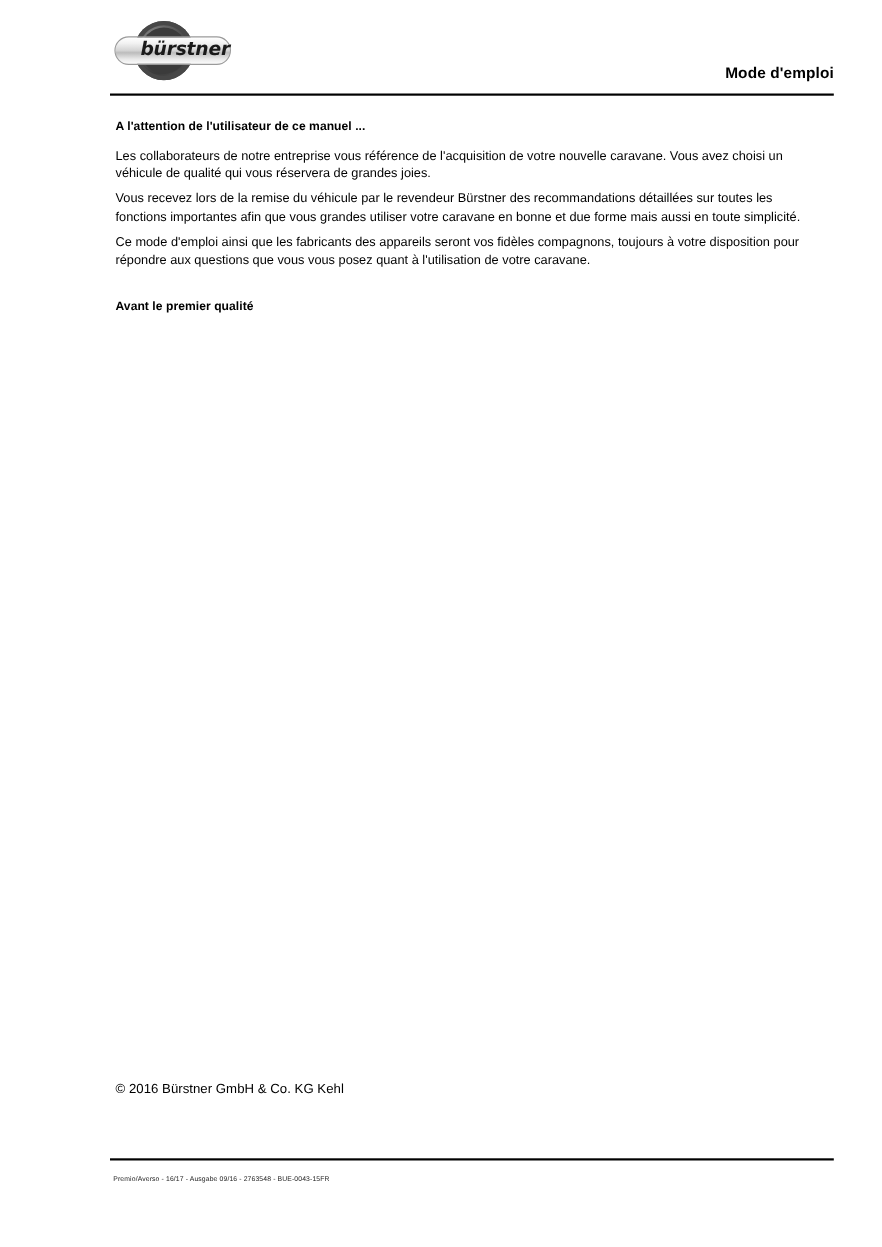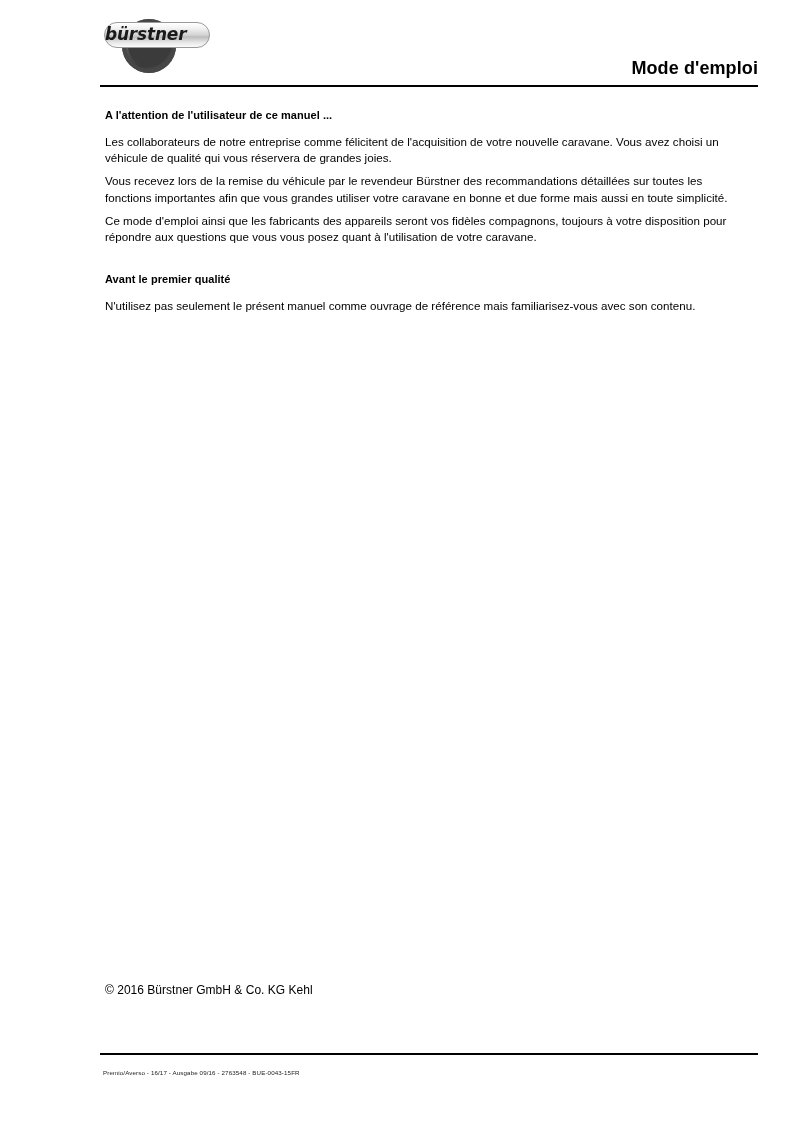"bürstner" .logo-banner { justify-content: flex-start -> flex-end; top: 4px -> 15px }
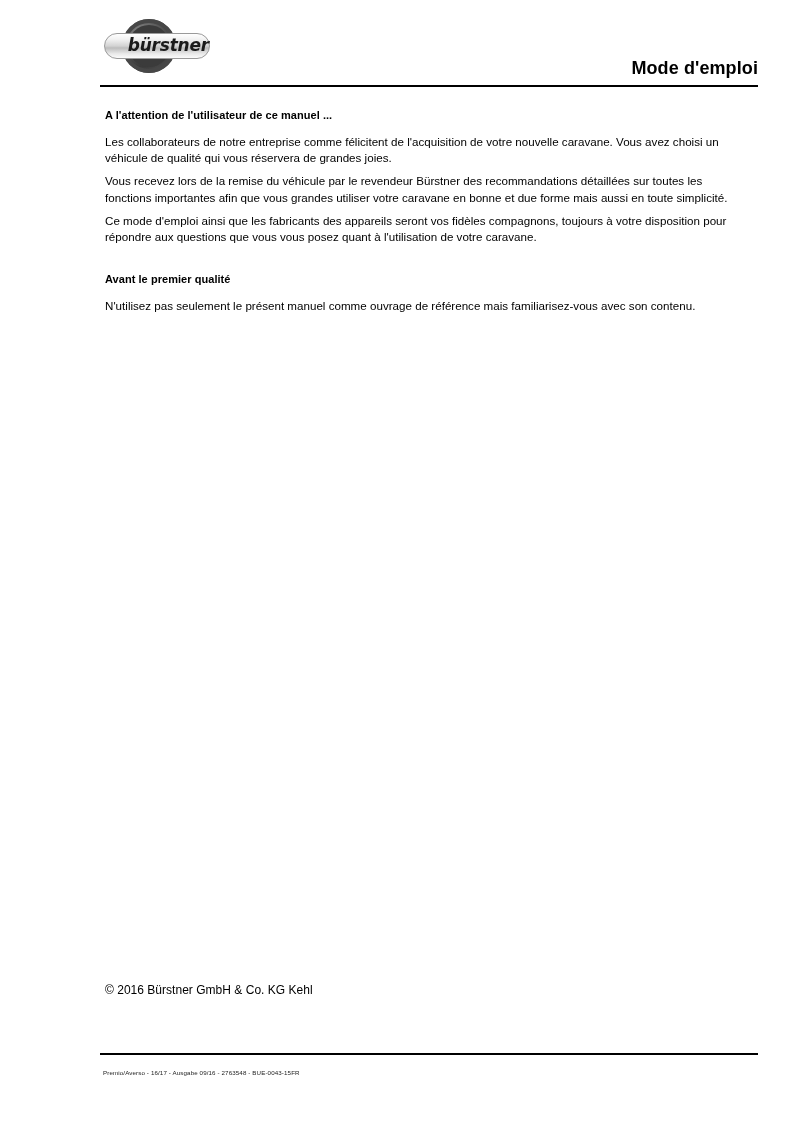"Mode d'emploi" .header-title { font-size: 18px -> 14px }
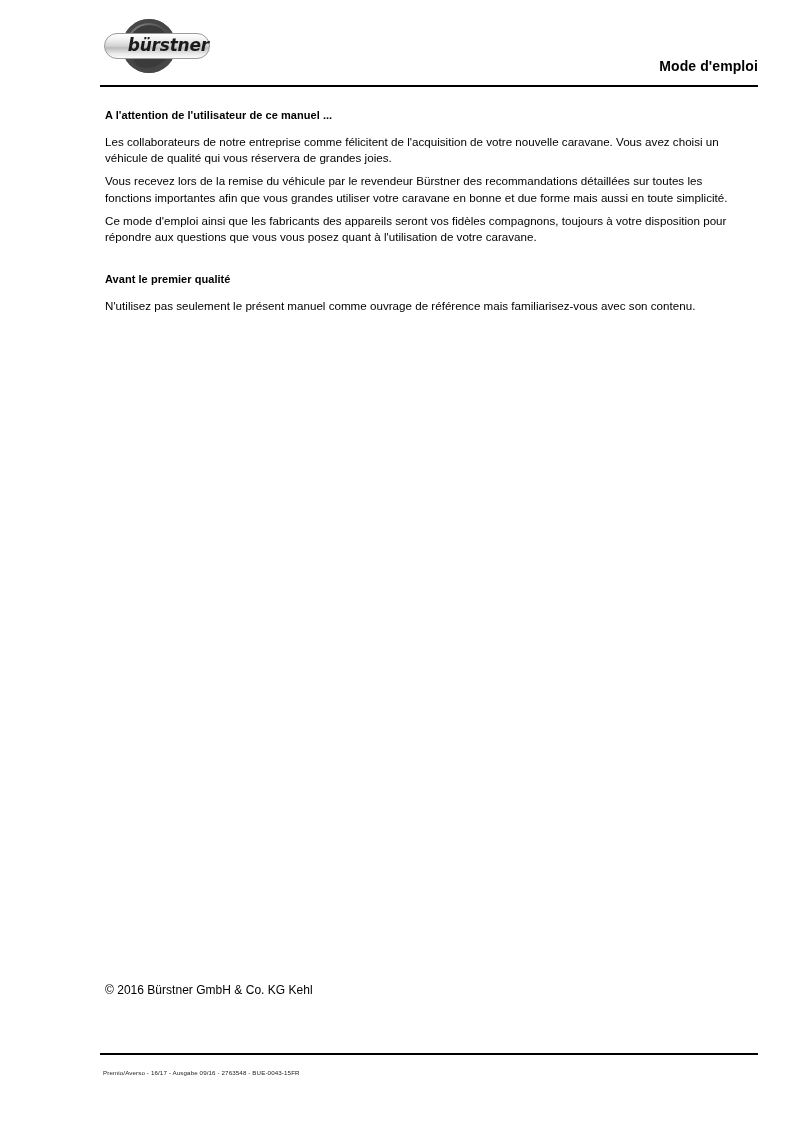"Les collaborateurs de notre entreprise" p.body-text { text: comme félicitent -> vous référence }
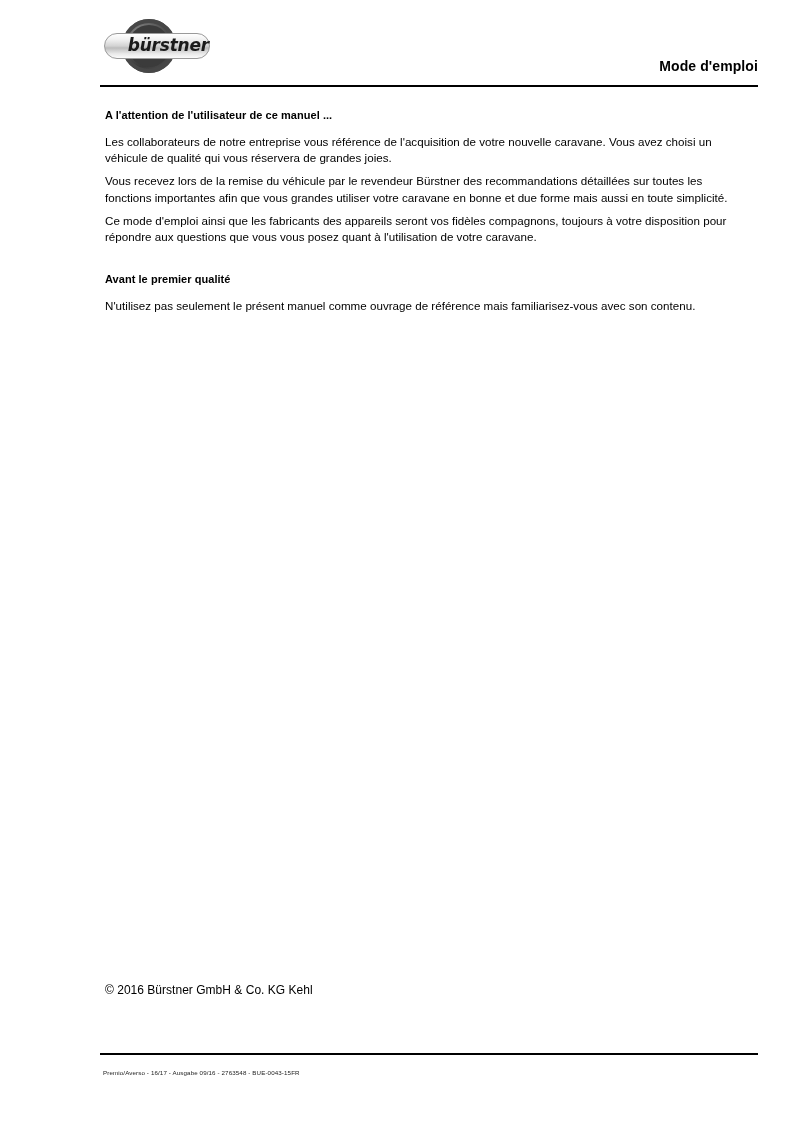"N'utilisez pas seulement le présent" p.body-text { html: <p>N'utilisez pas seulement le présent manuel comme ouvrage de référence mais familiarisez-vous avec son contenu.</p> -> none }
